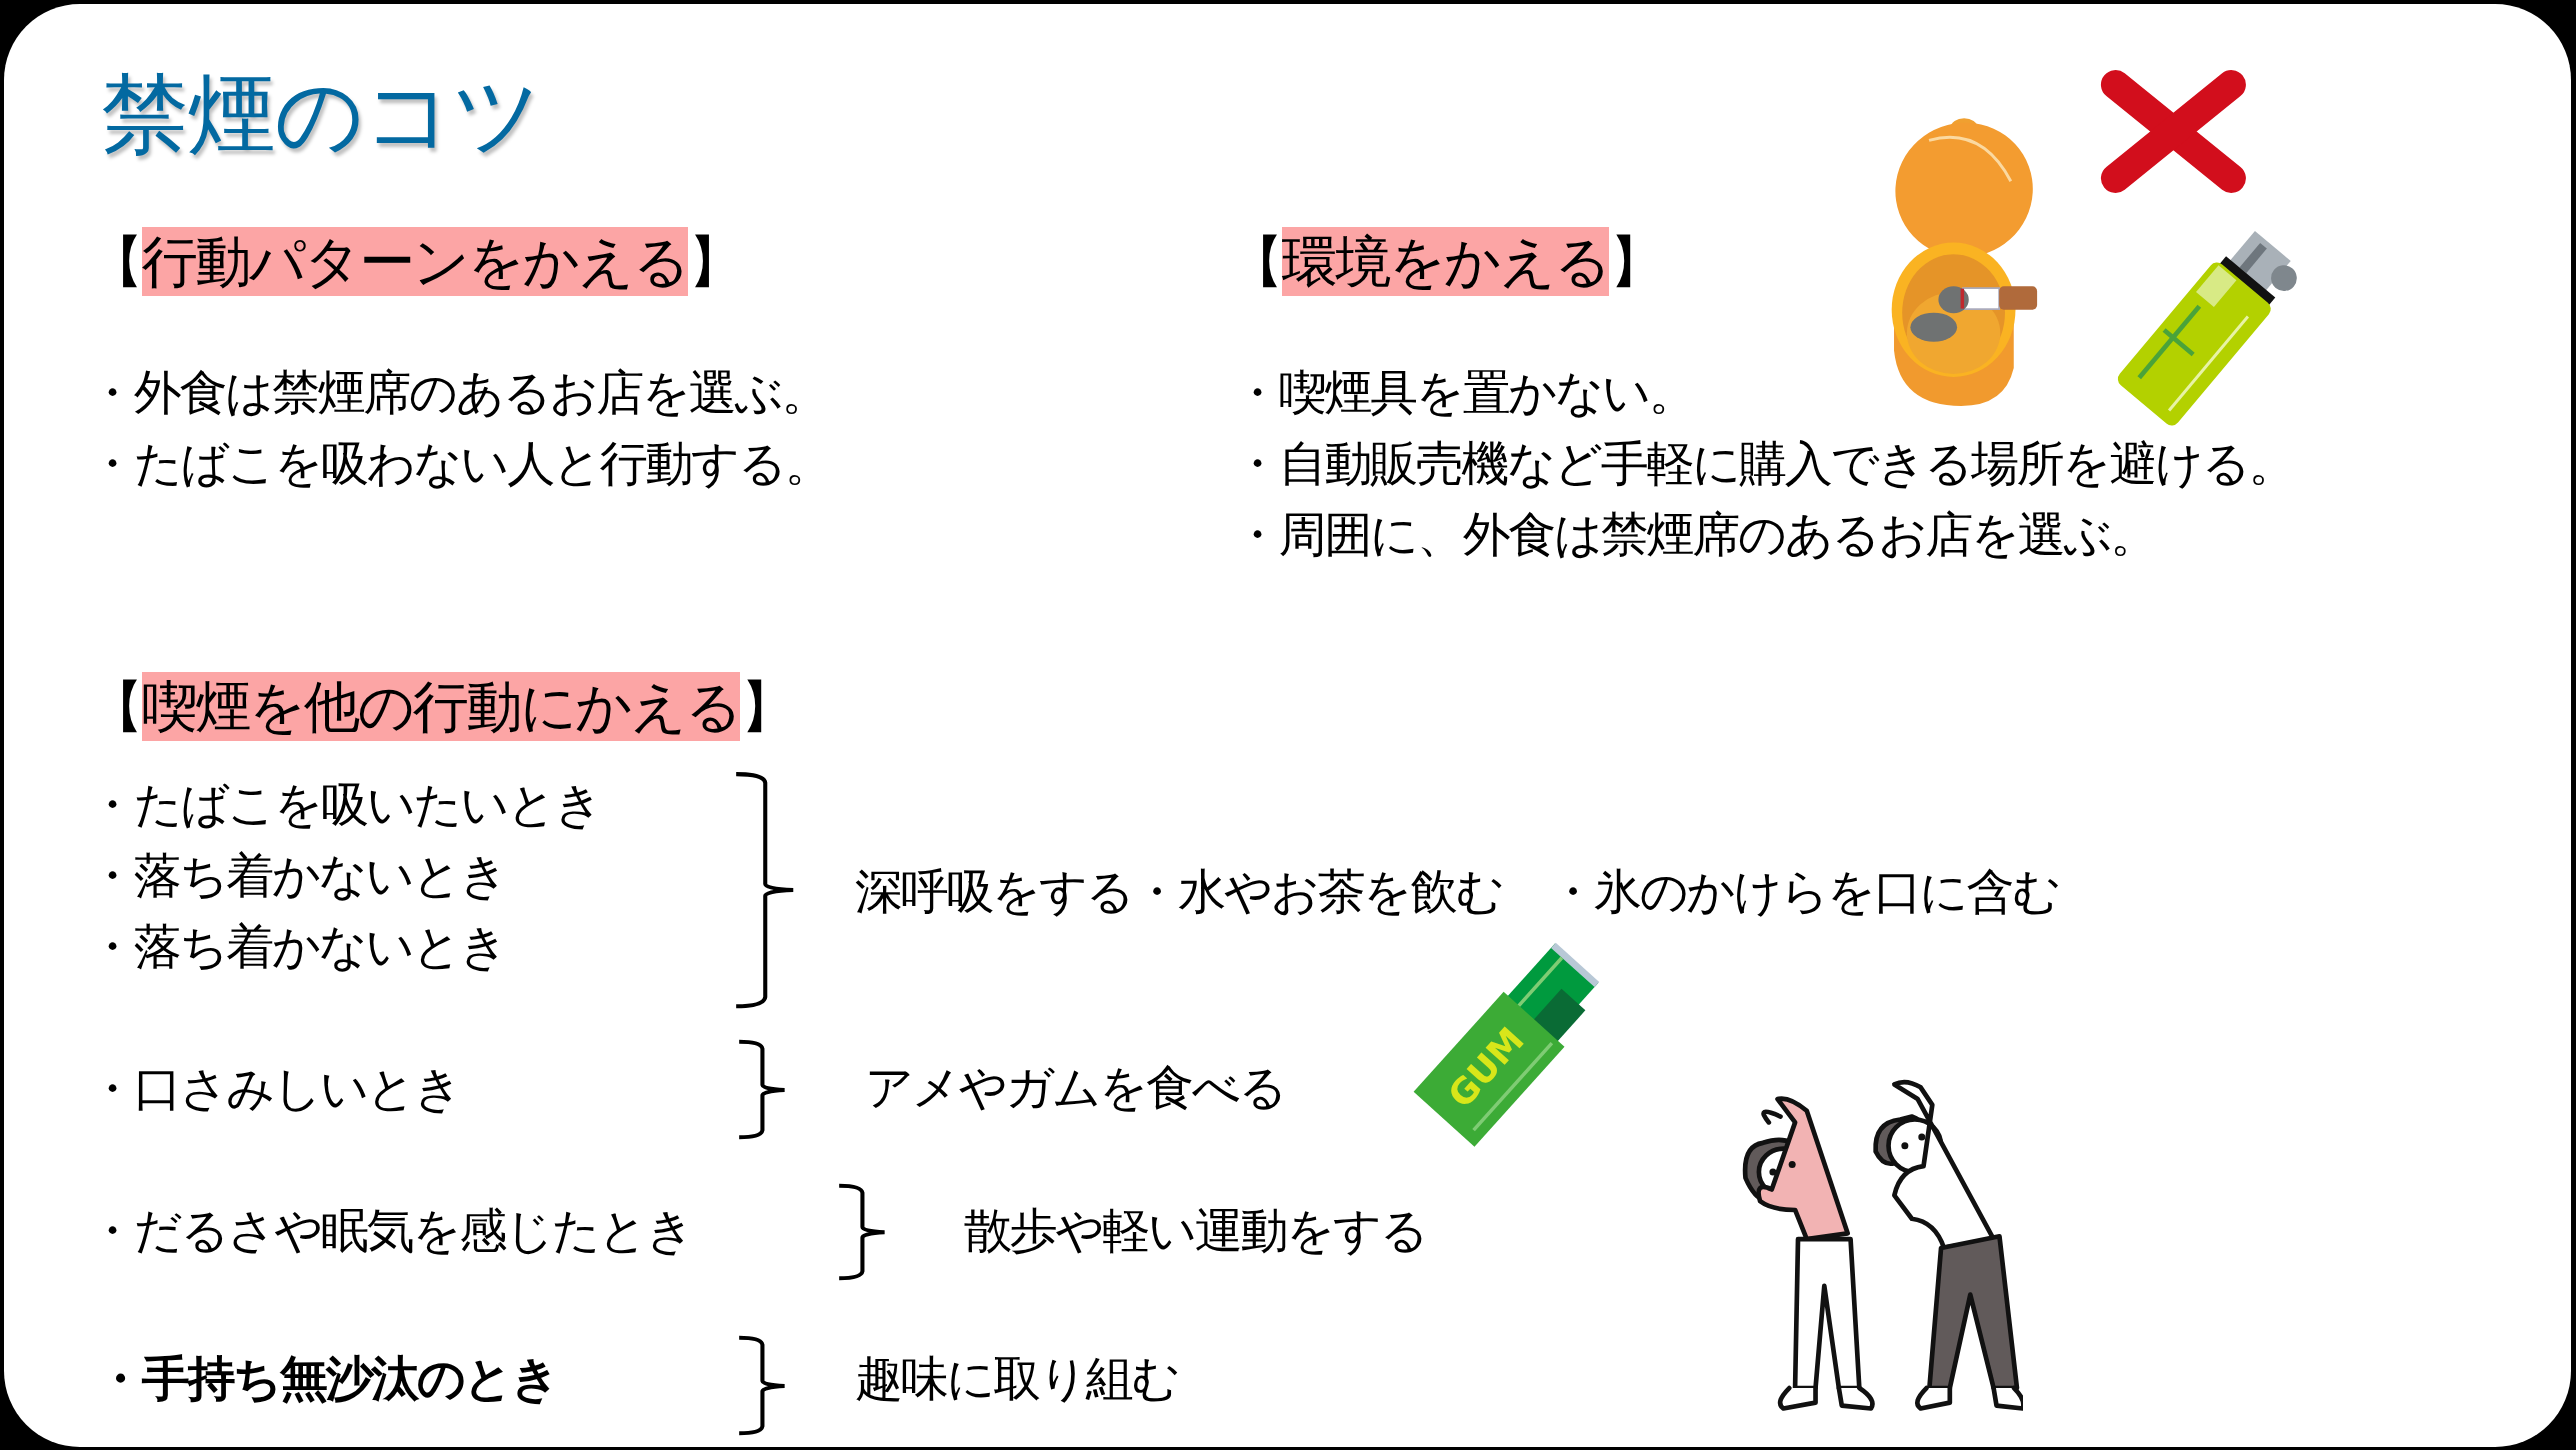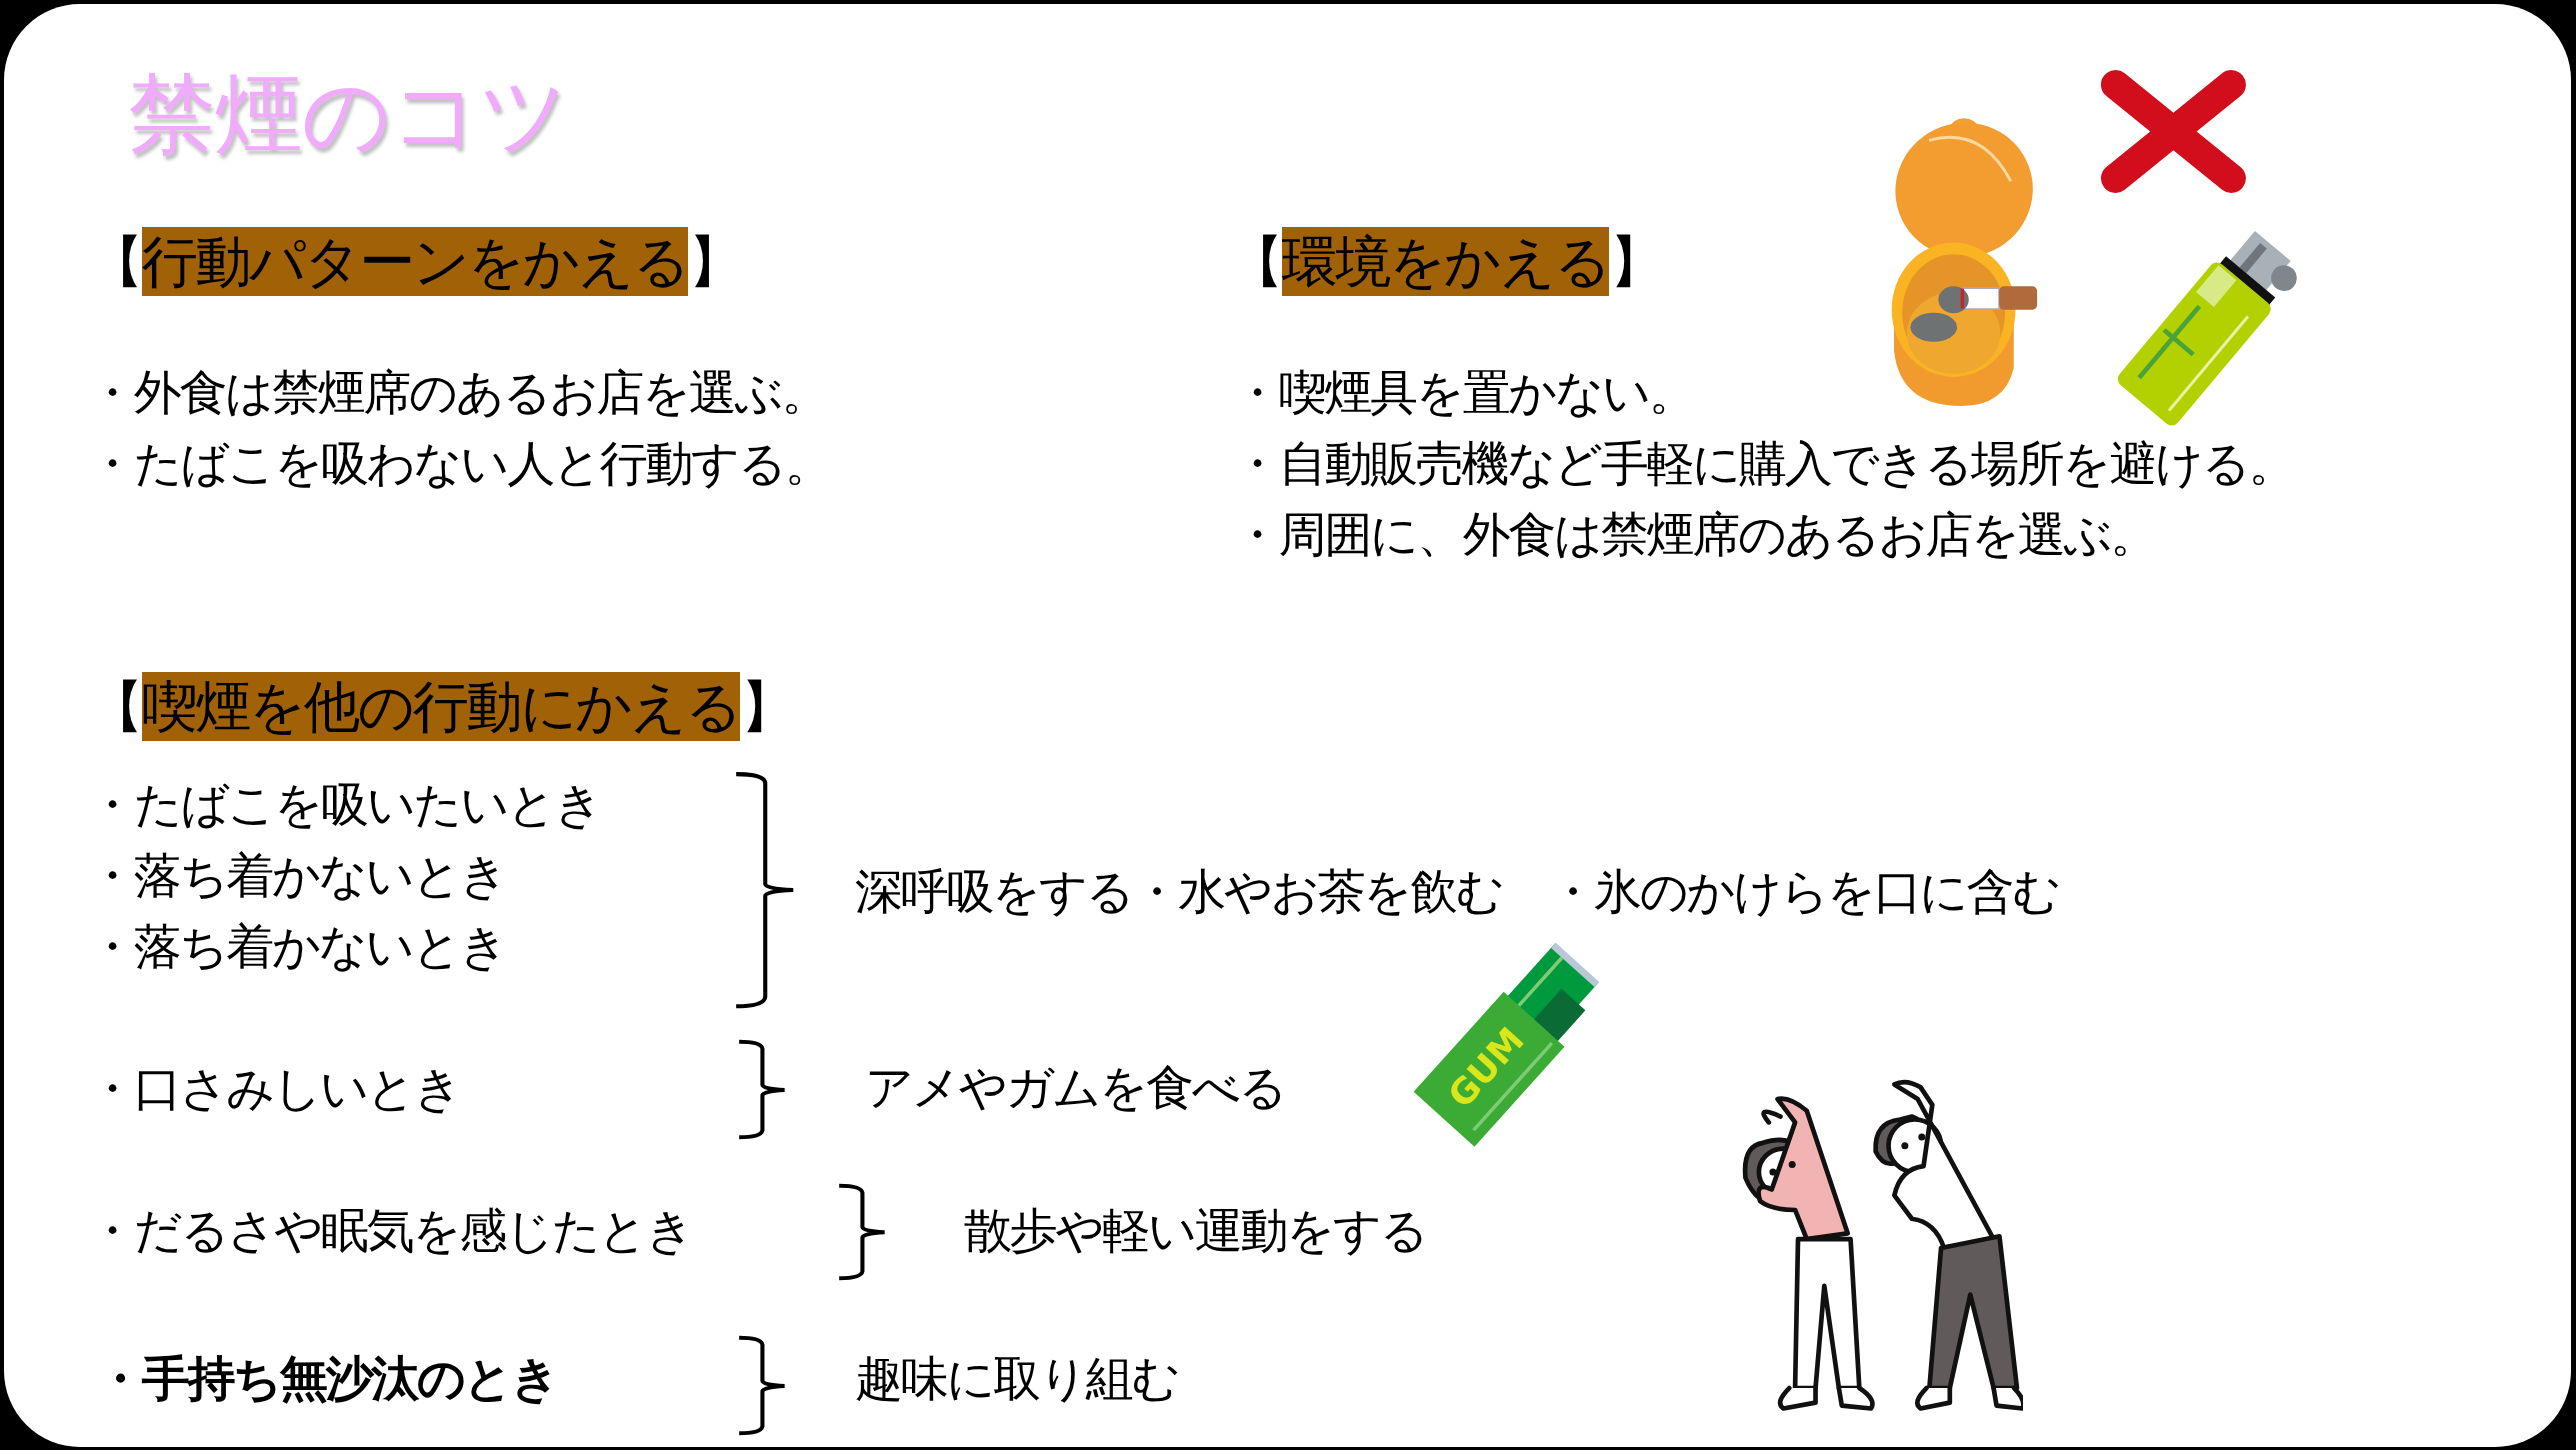"禁煙のコツ" .title { color: #f0abfc -> #0369a1; margin-left: 27px -> none }
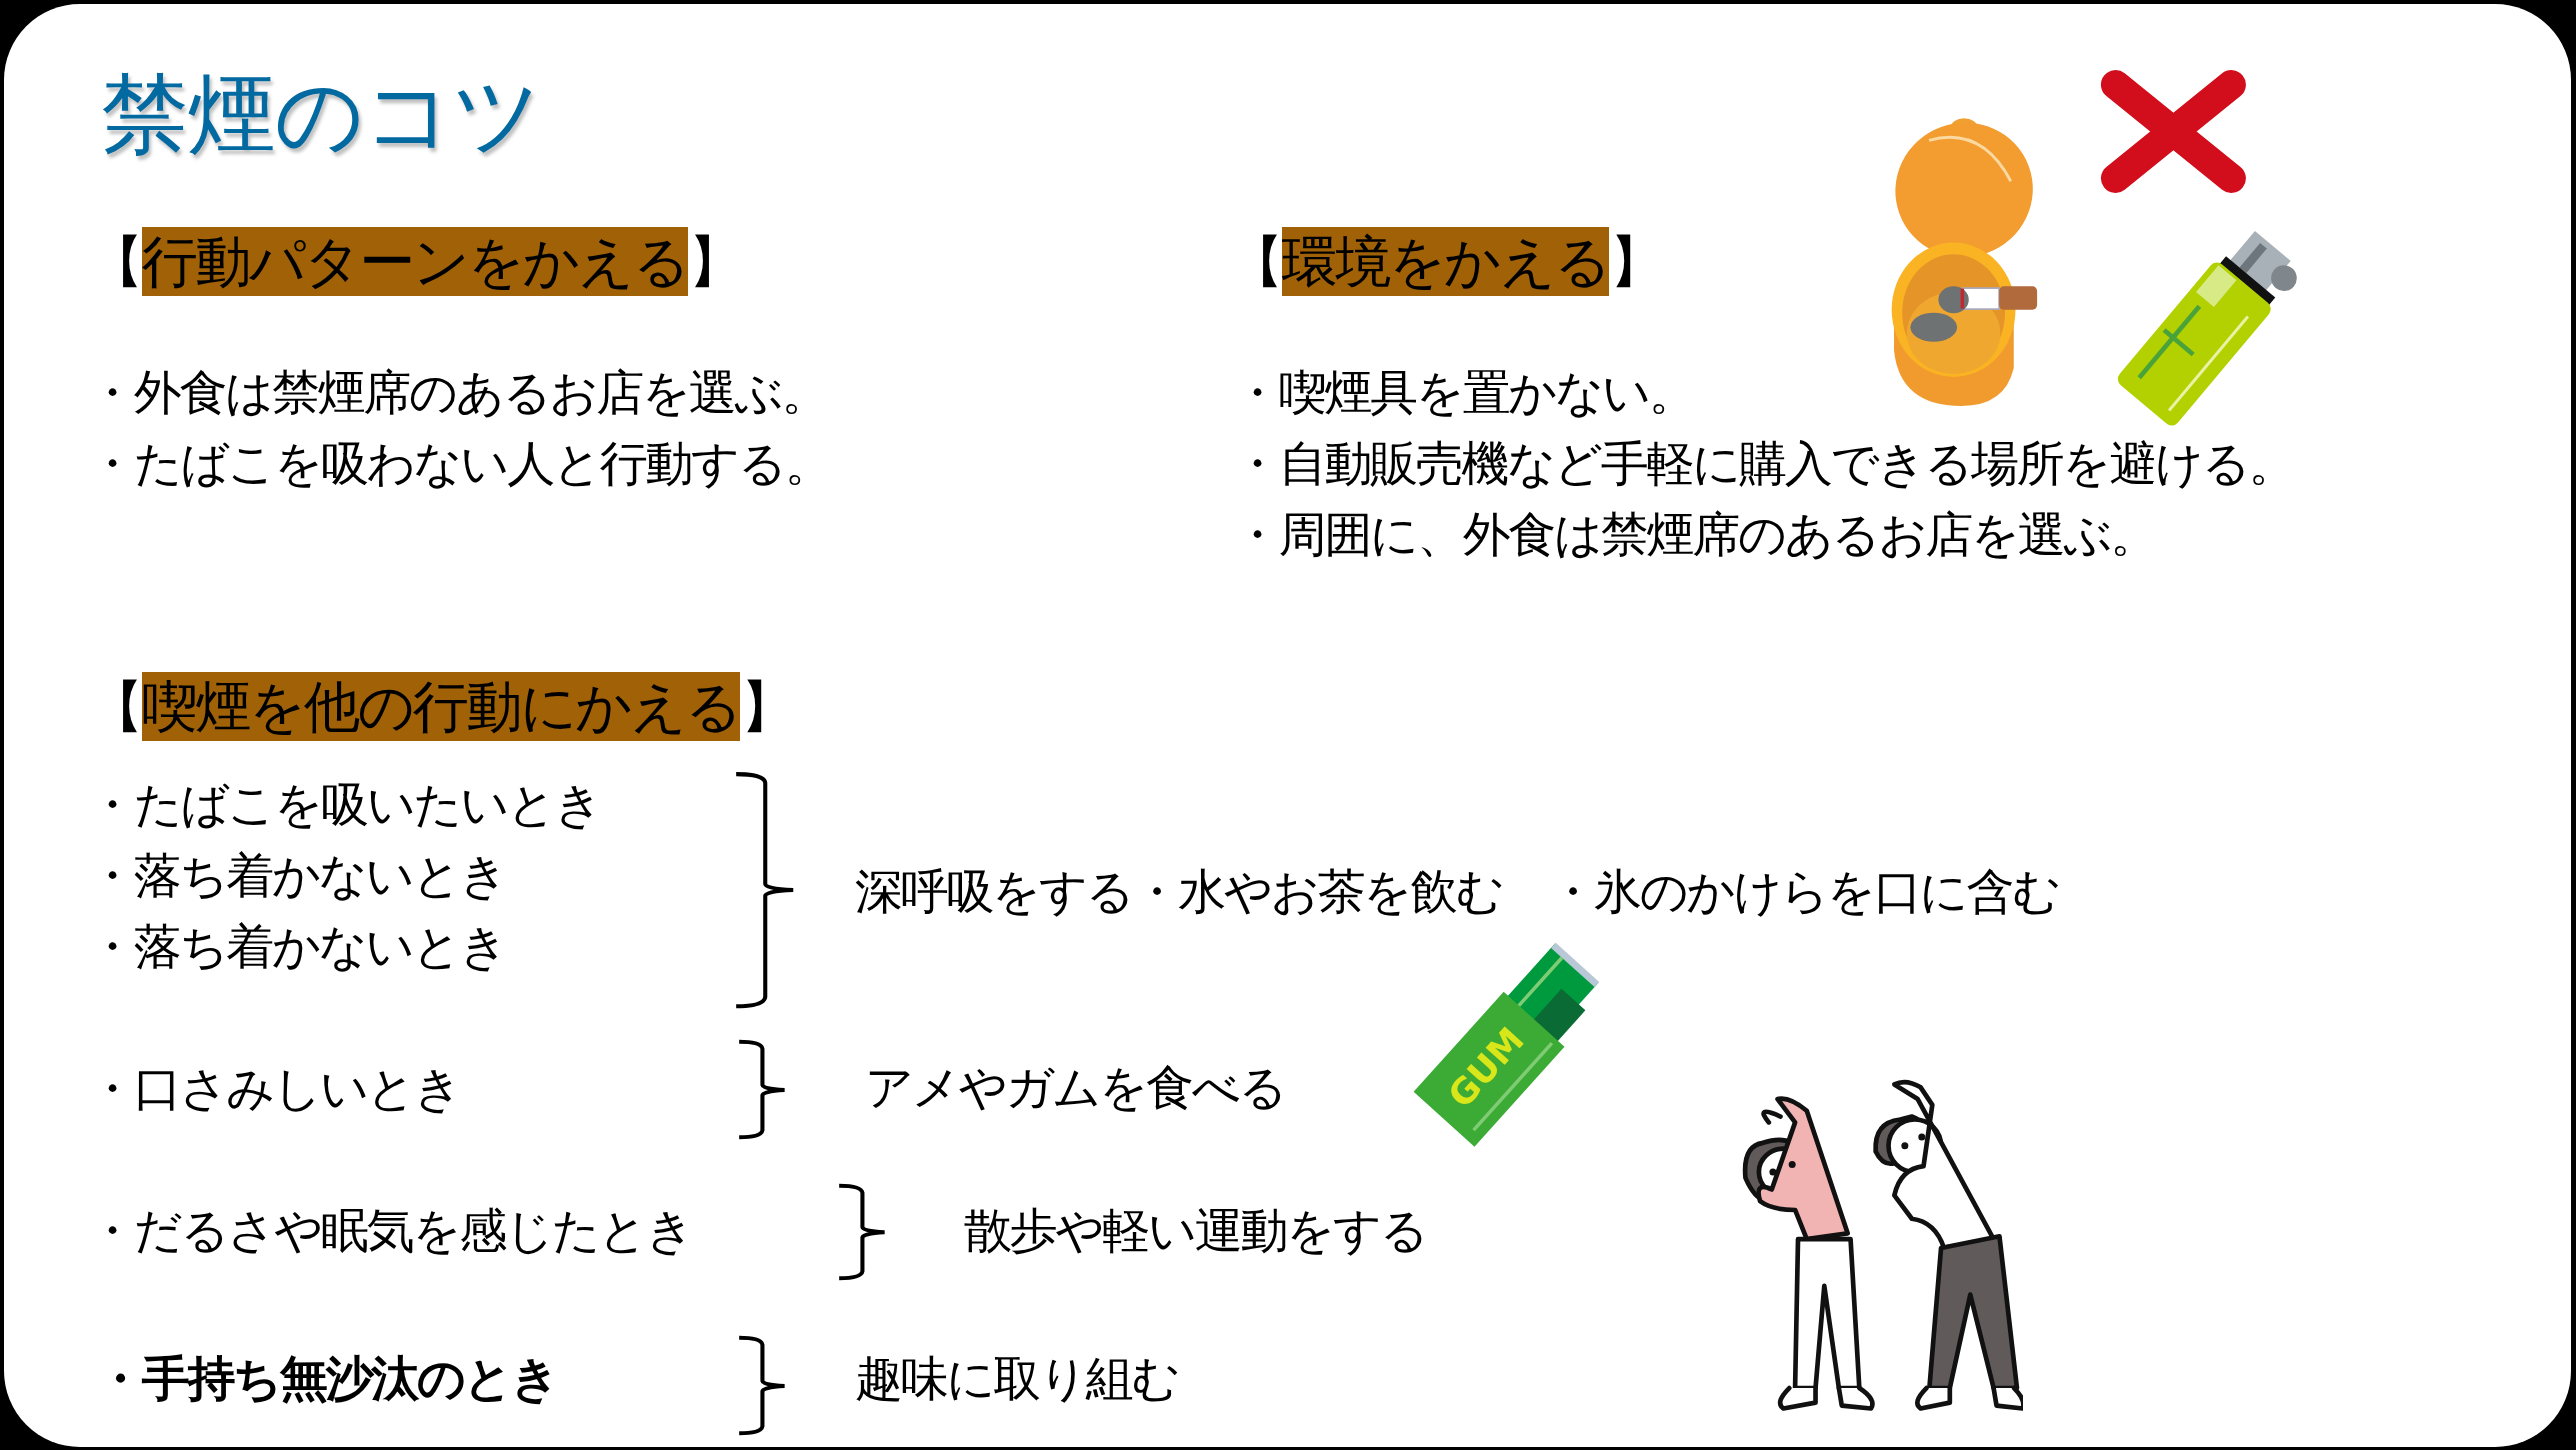"行動パターンをかえる" .heading .hl { background: #a16207 -> #fca5a5 }
